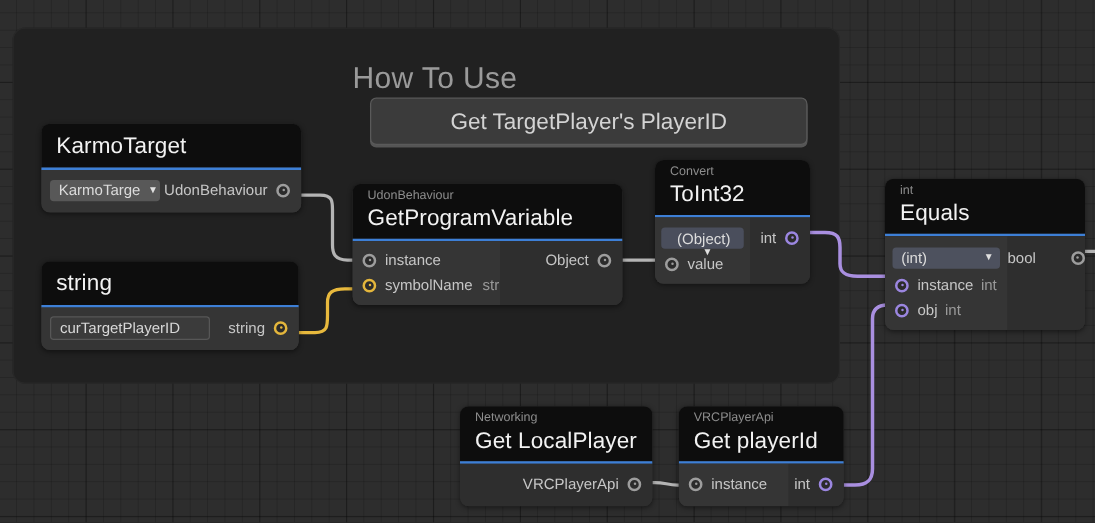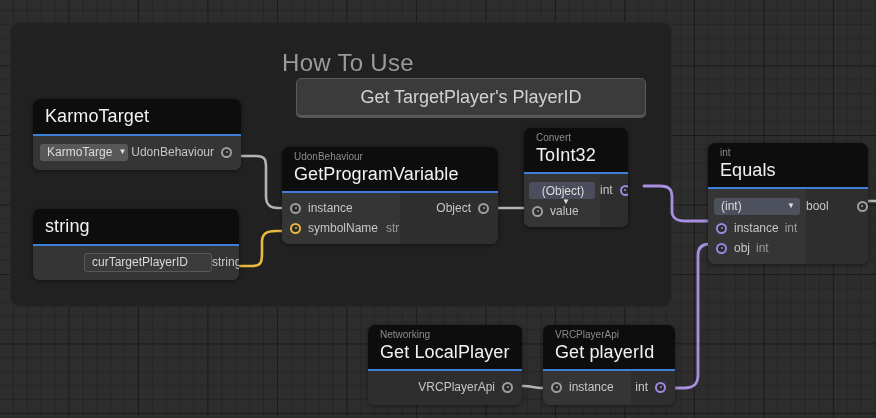"Convert" div.node { width: 104px -> 124px }
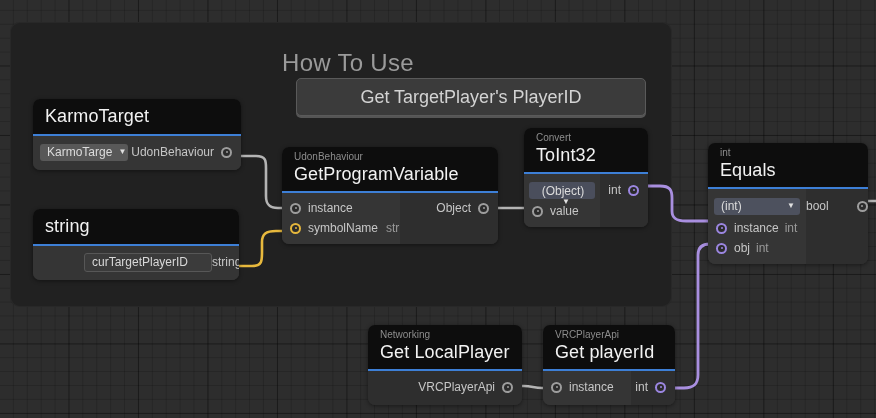"curTargetPlayerID" div.body { padding-left: 44px -> none }
